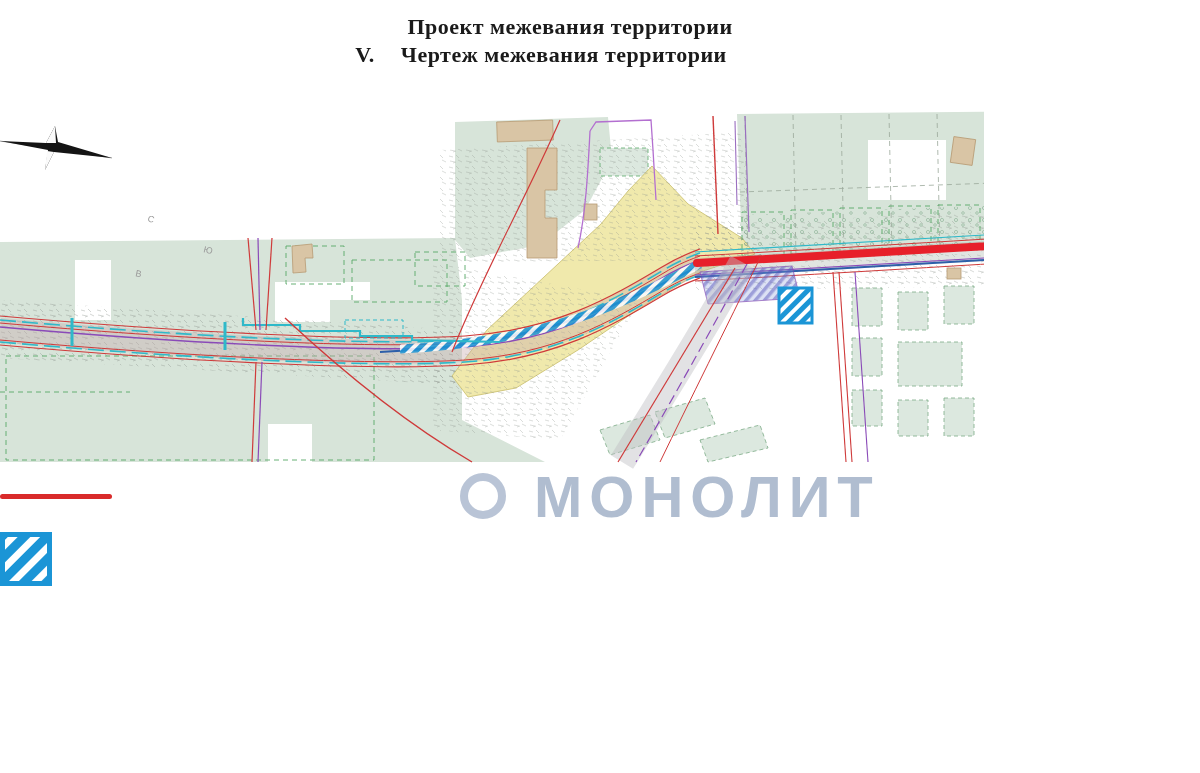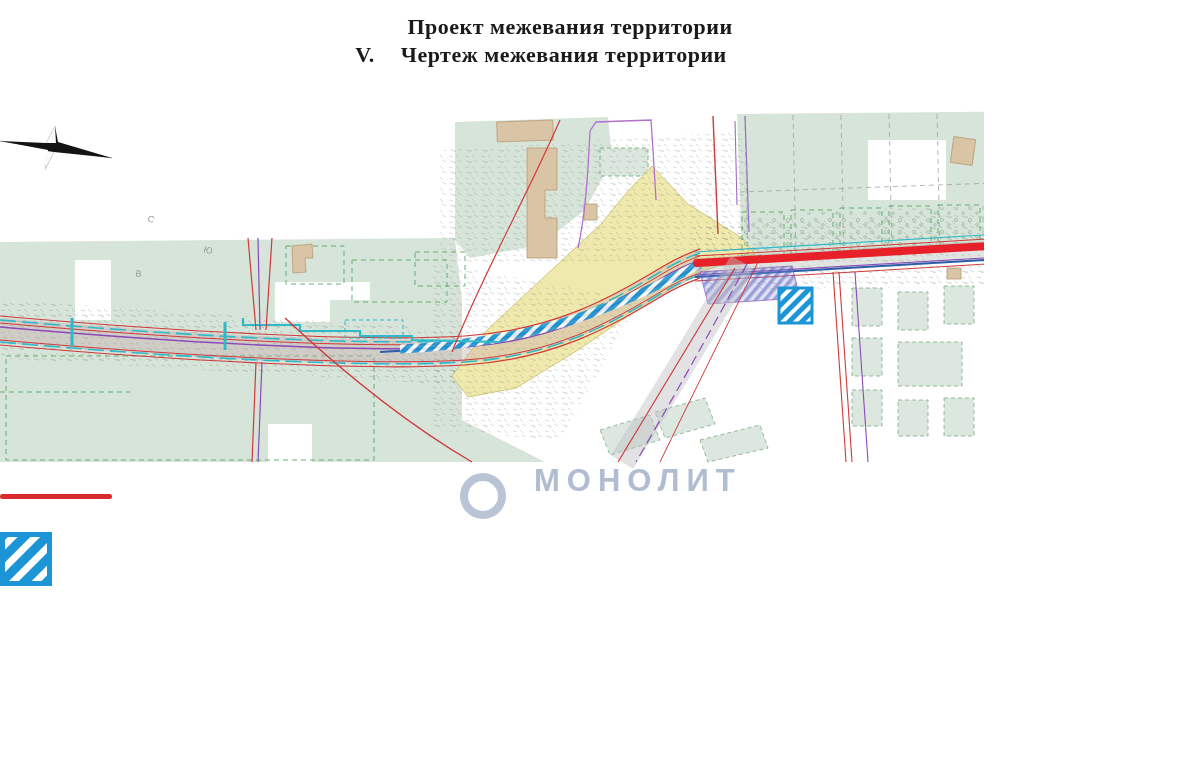"МОНОЛИТ" .watermark .wm-text { font-size: 31px -> 58px }
